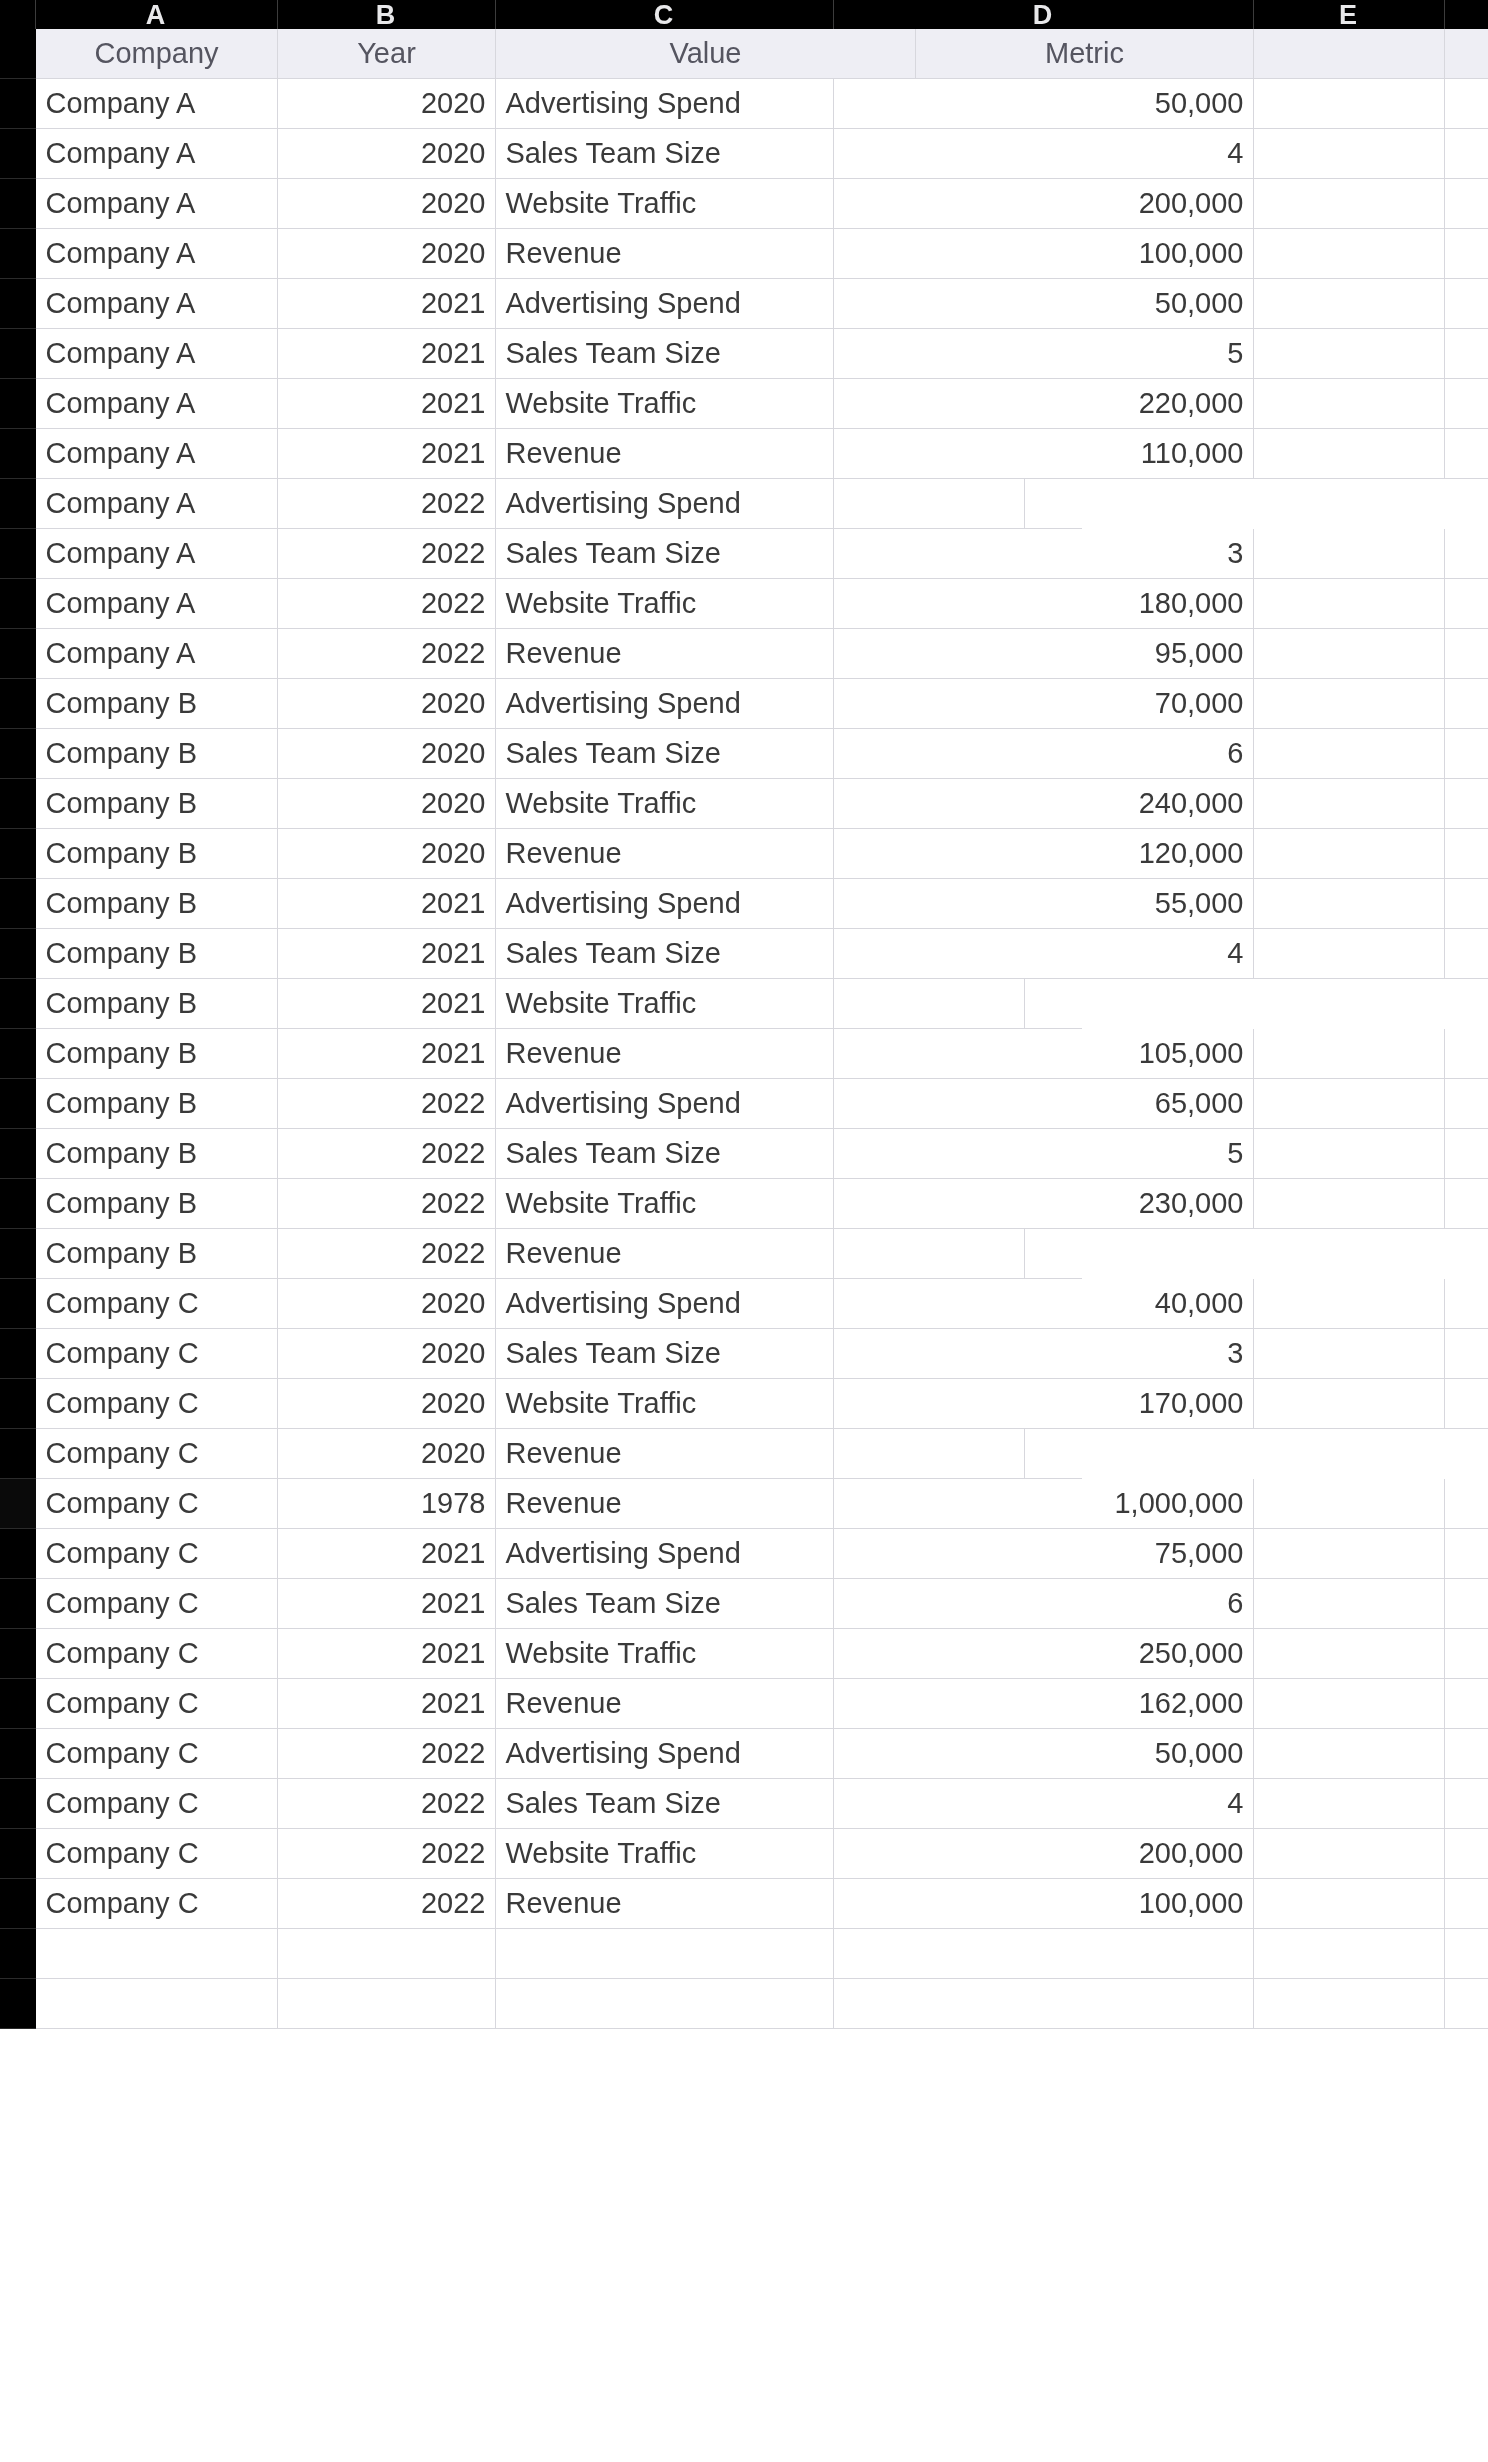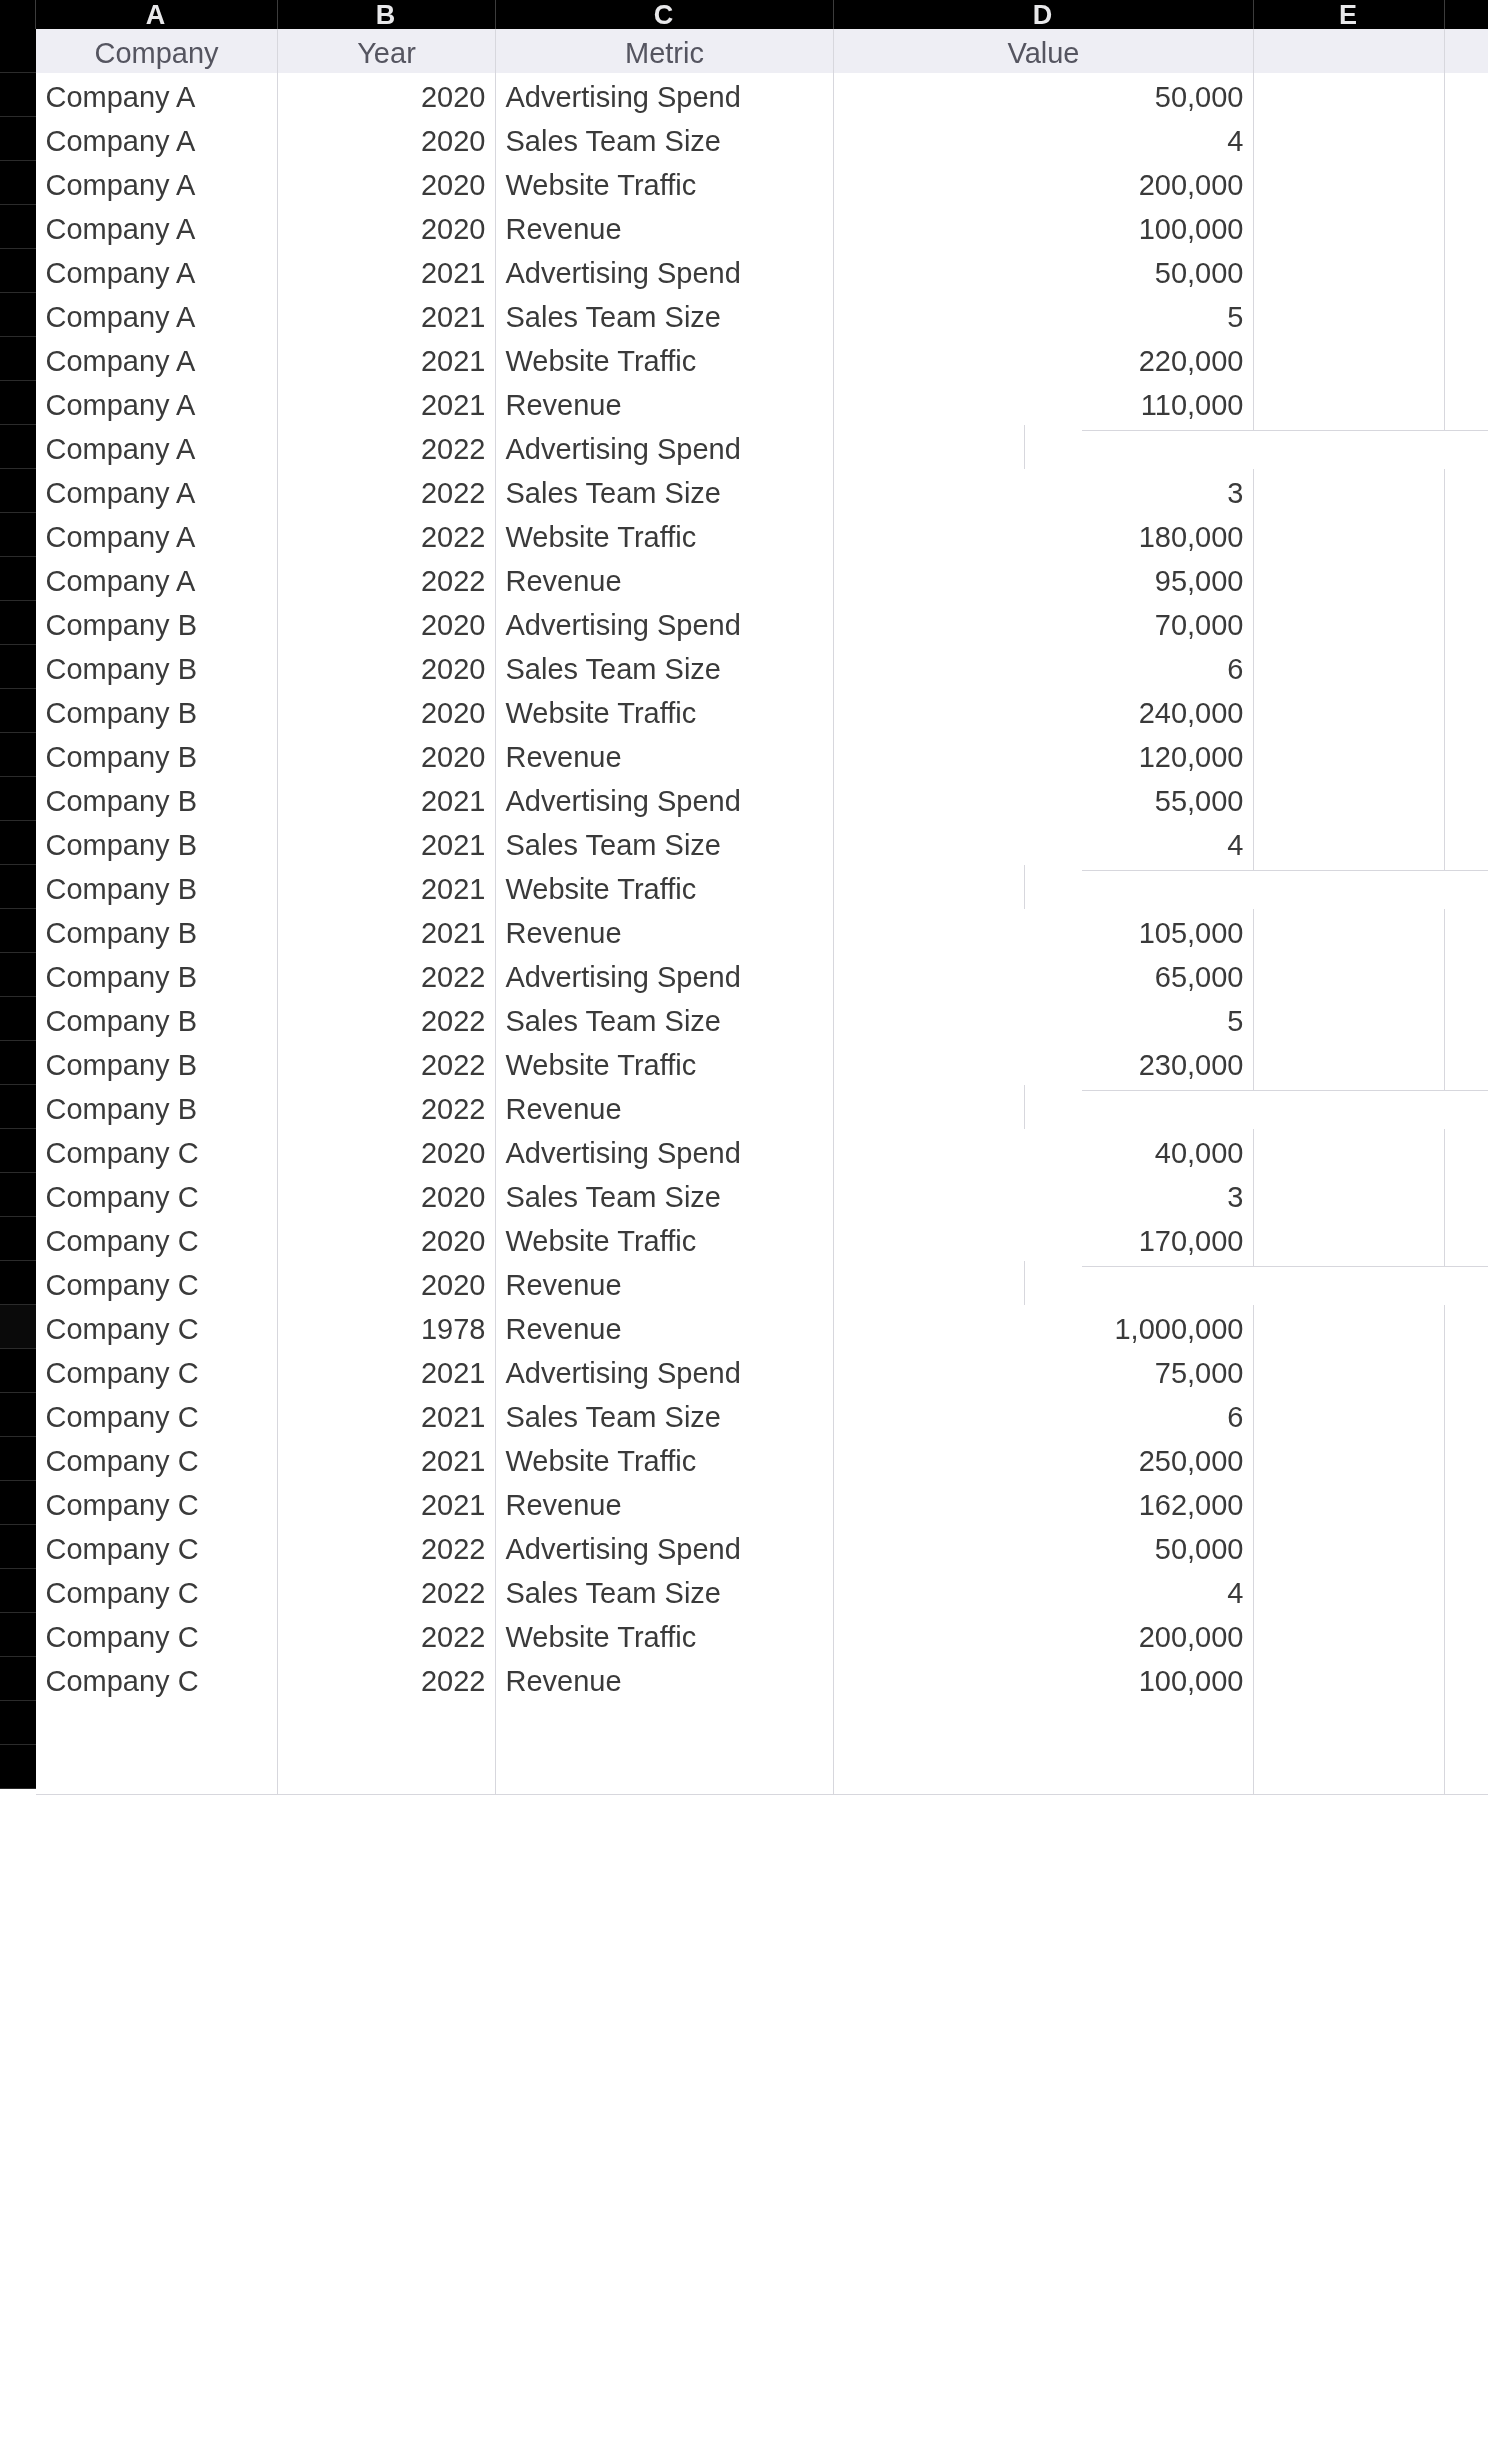"Company" .row { height: 44px -> 50px }
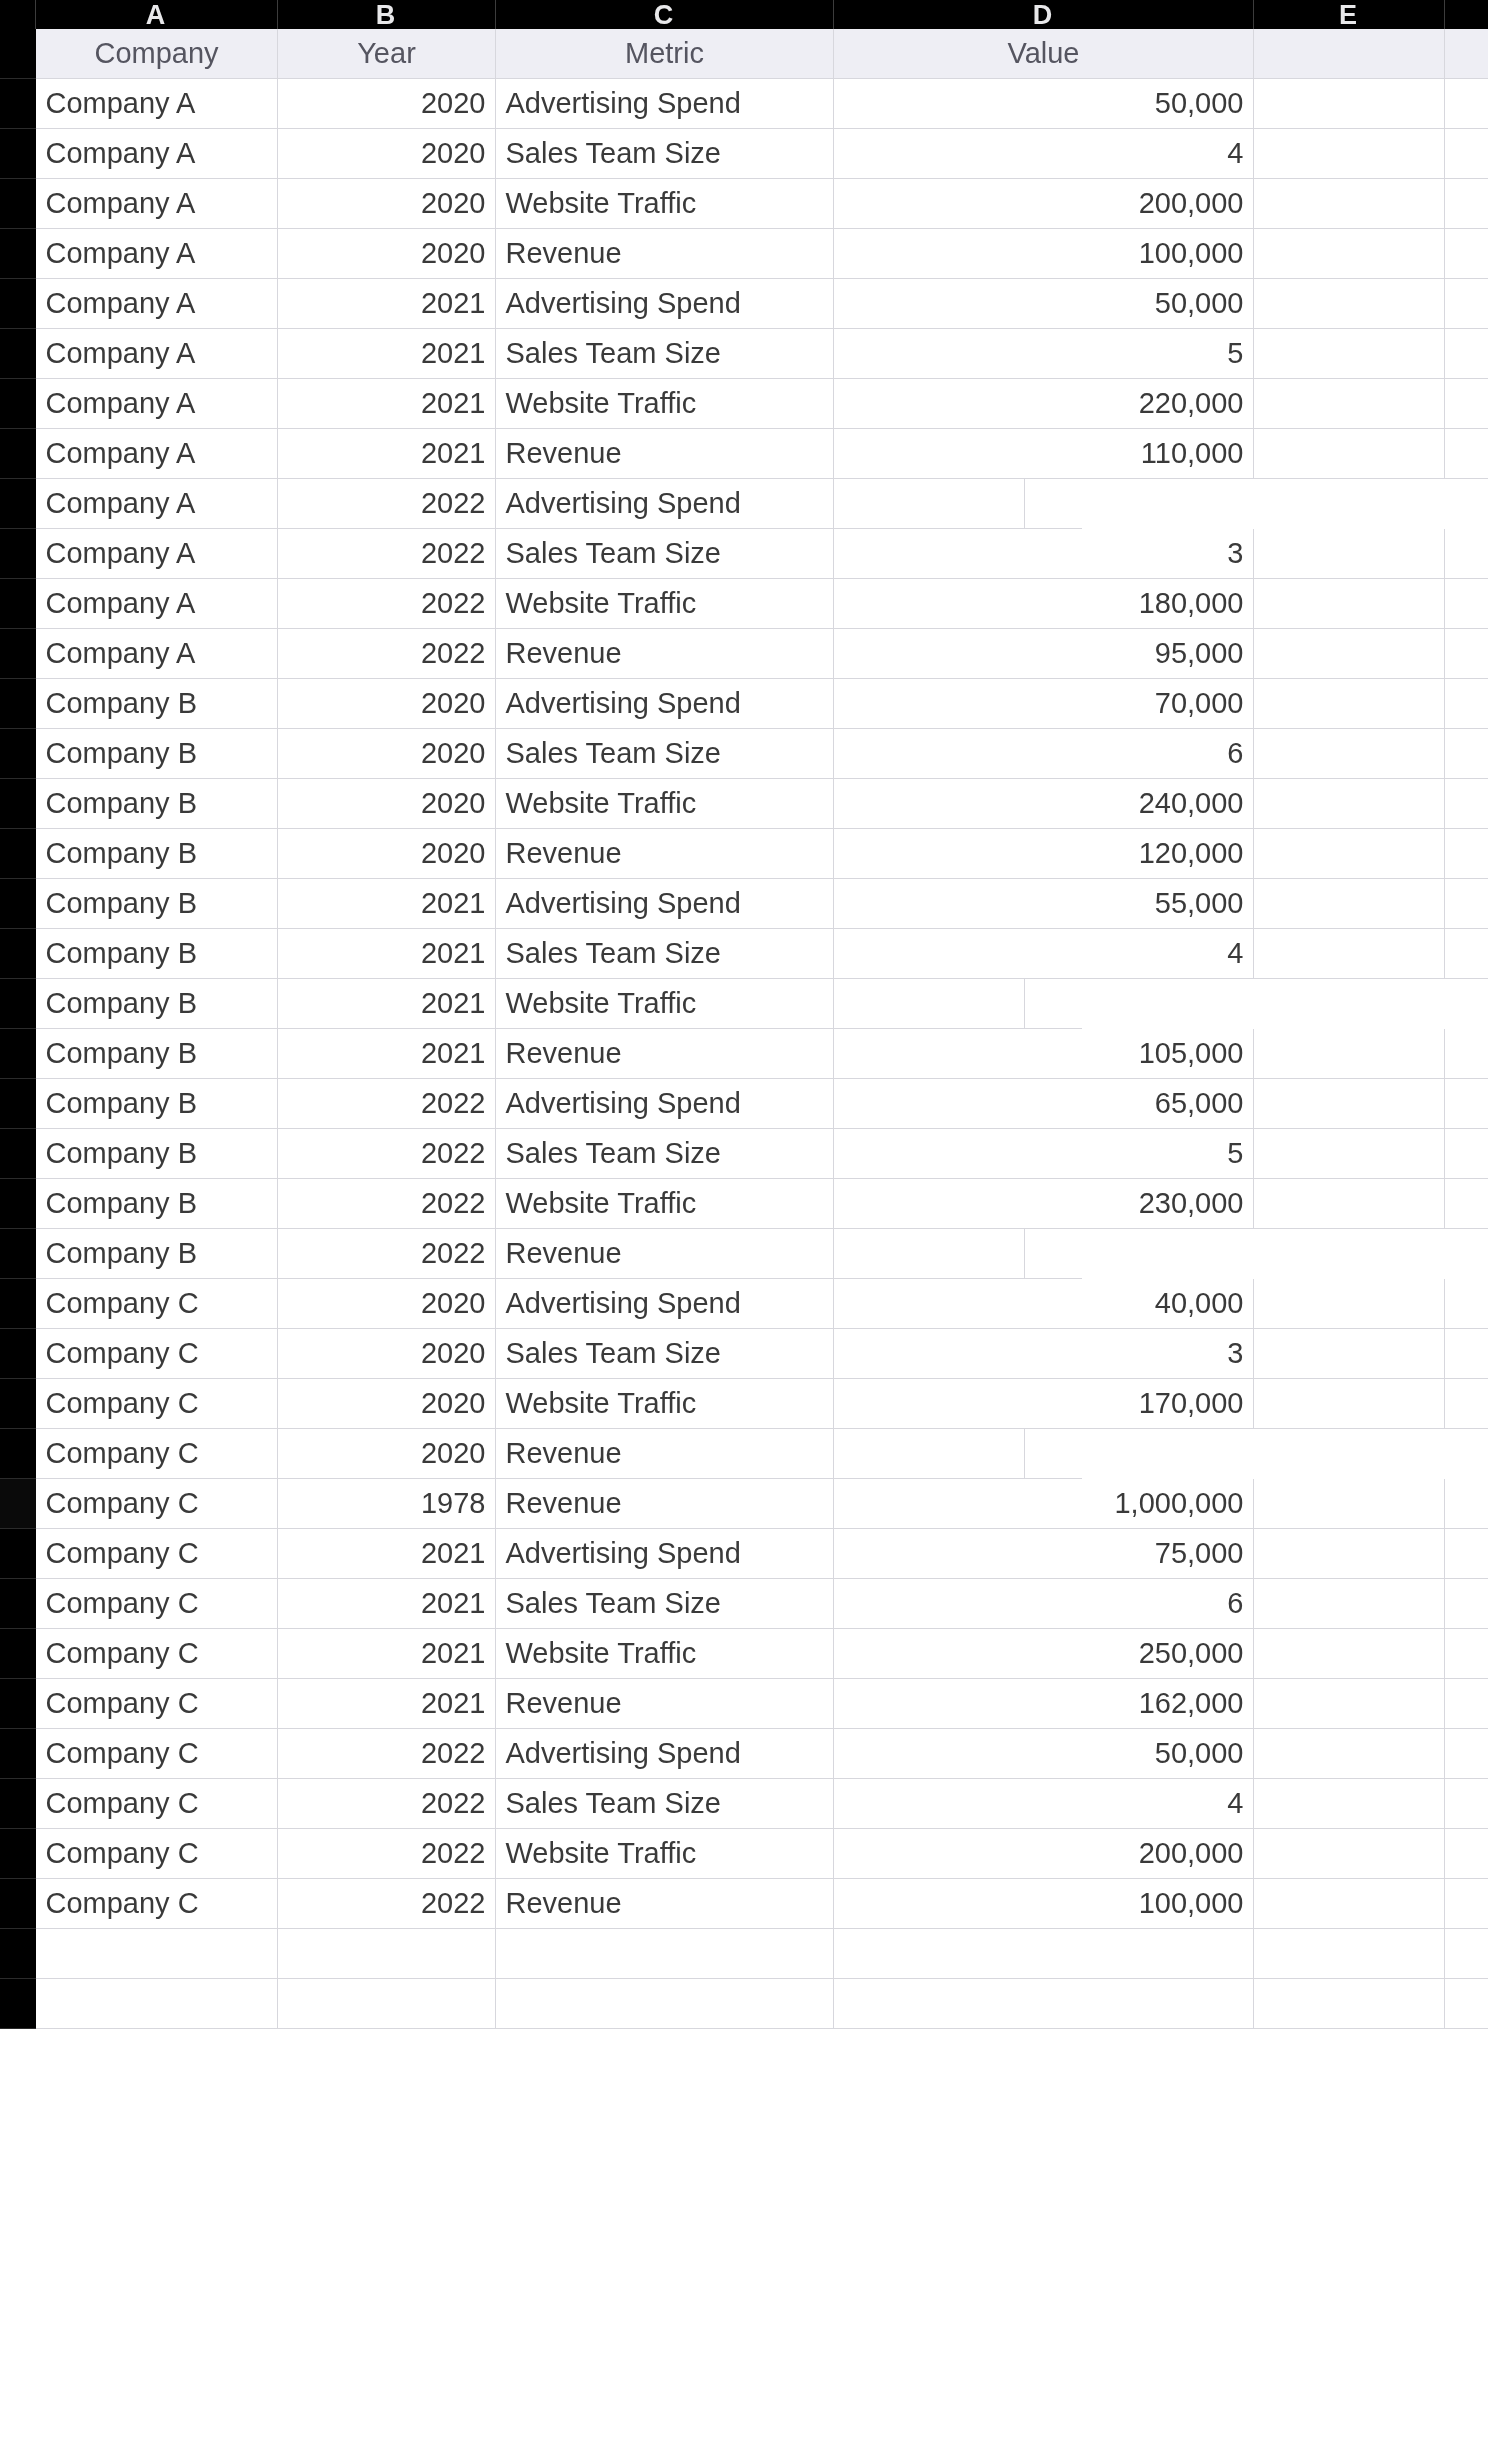"Metric" div.cell { order: before "Value" -> after "Value" }
